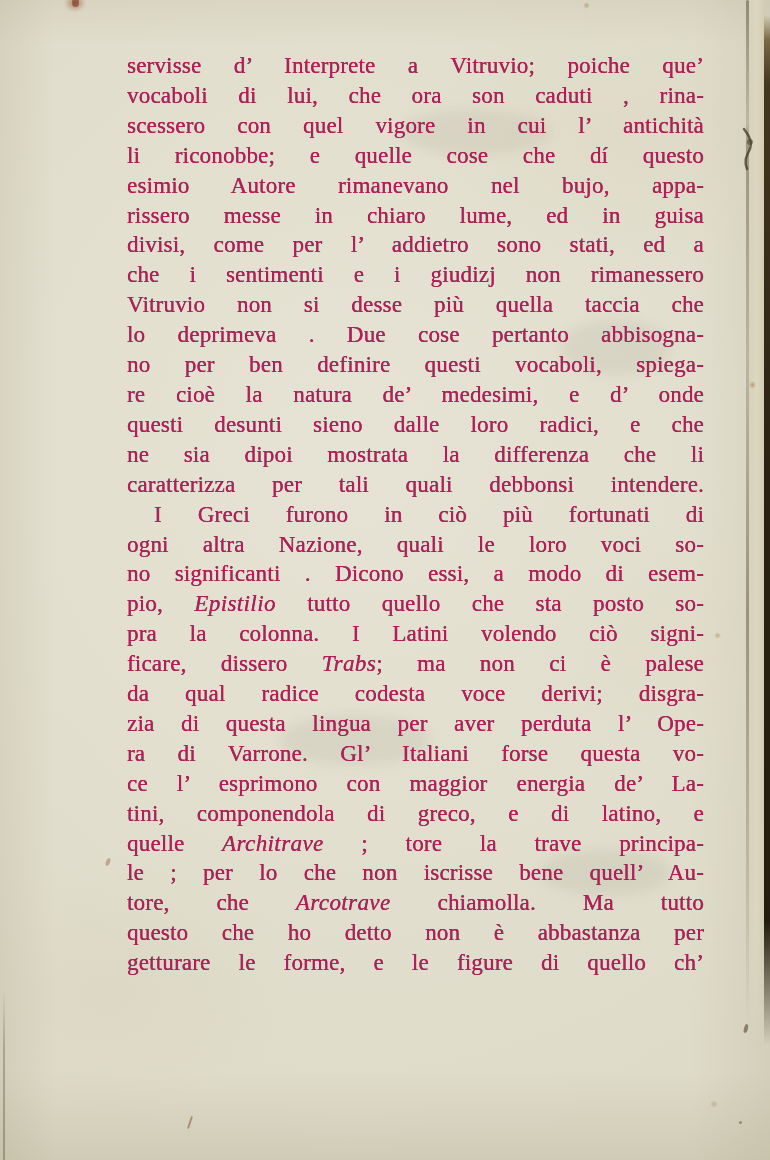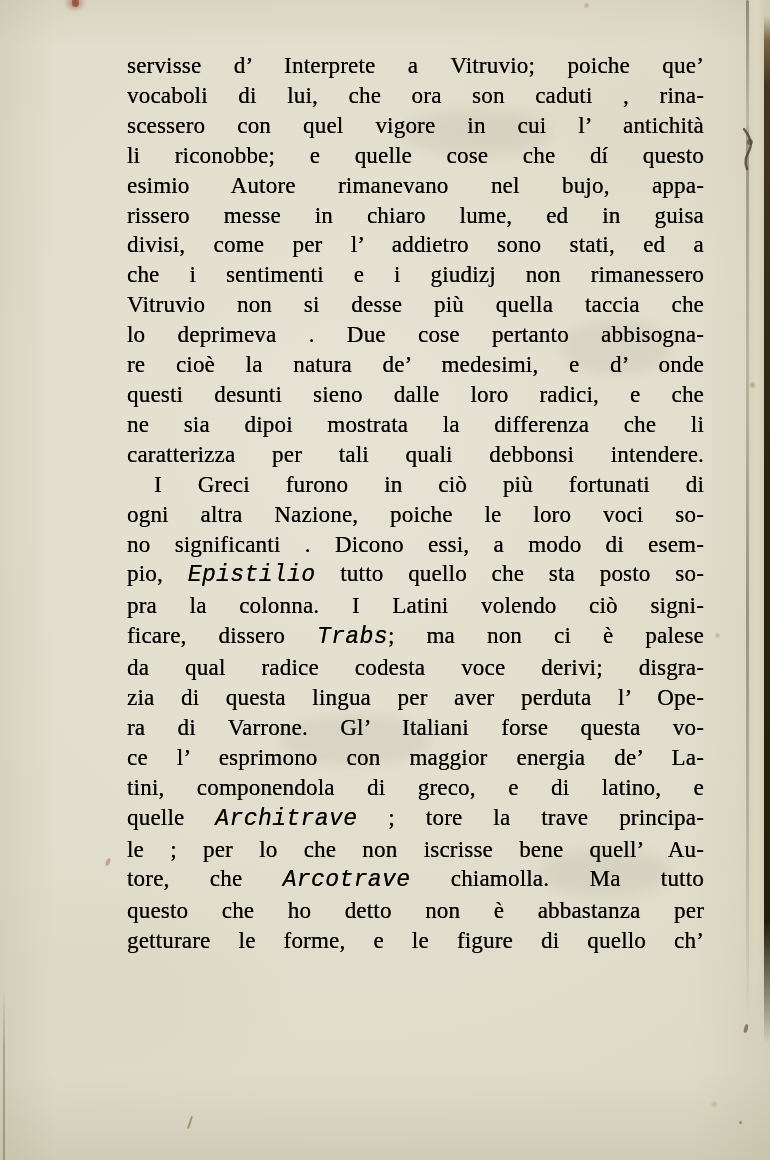"servisse d’ Interprete a Vitruvio;" div.text { color: #000000 -> #be185d }
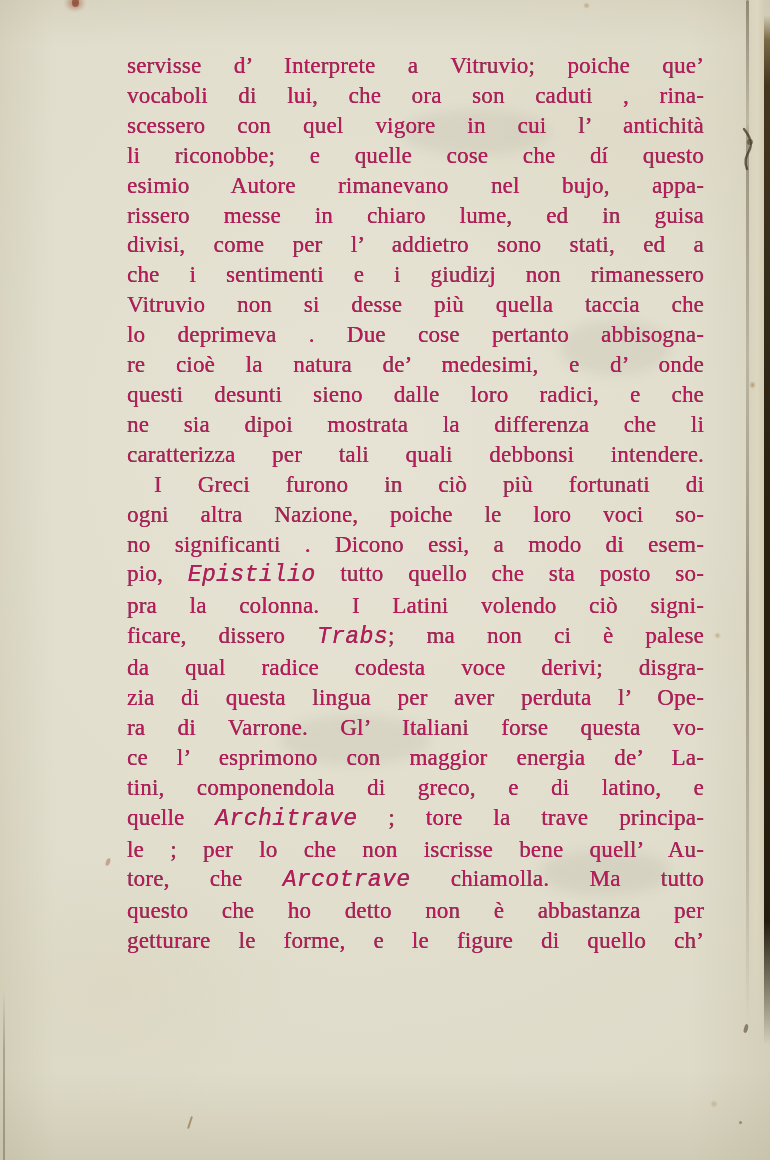"no per ben definire questi" div.line { html: none -> <div><span>no per ben definire questi vocaboli, spiega-</span></div> }
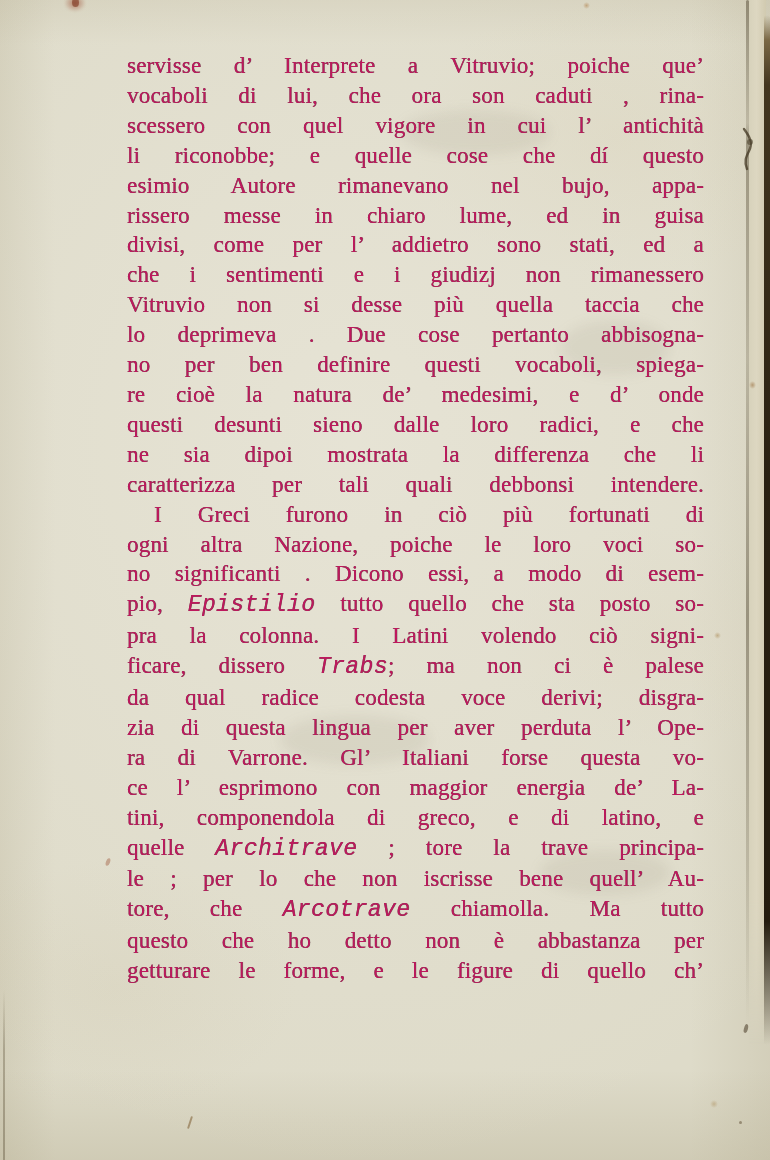"ogni altra Nazione, poiche le" span { text: poiche -> quali }
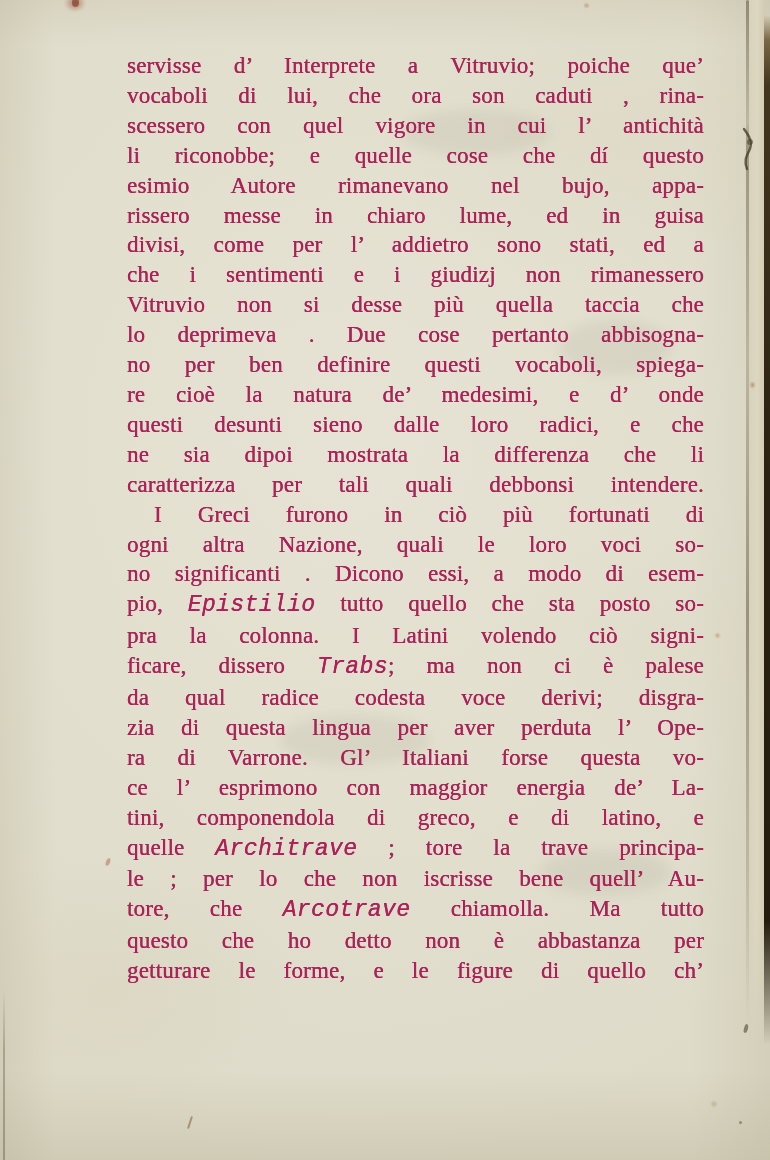"Epistilio" .it { font-family: Liberation Mono, monospace -> none }
